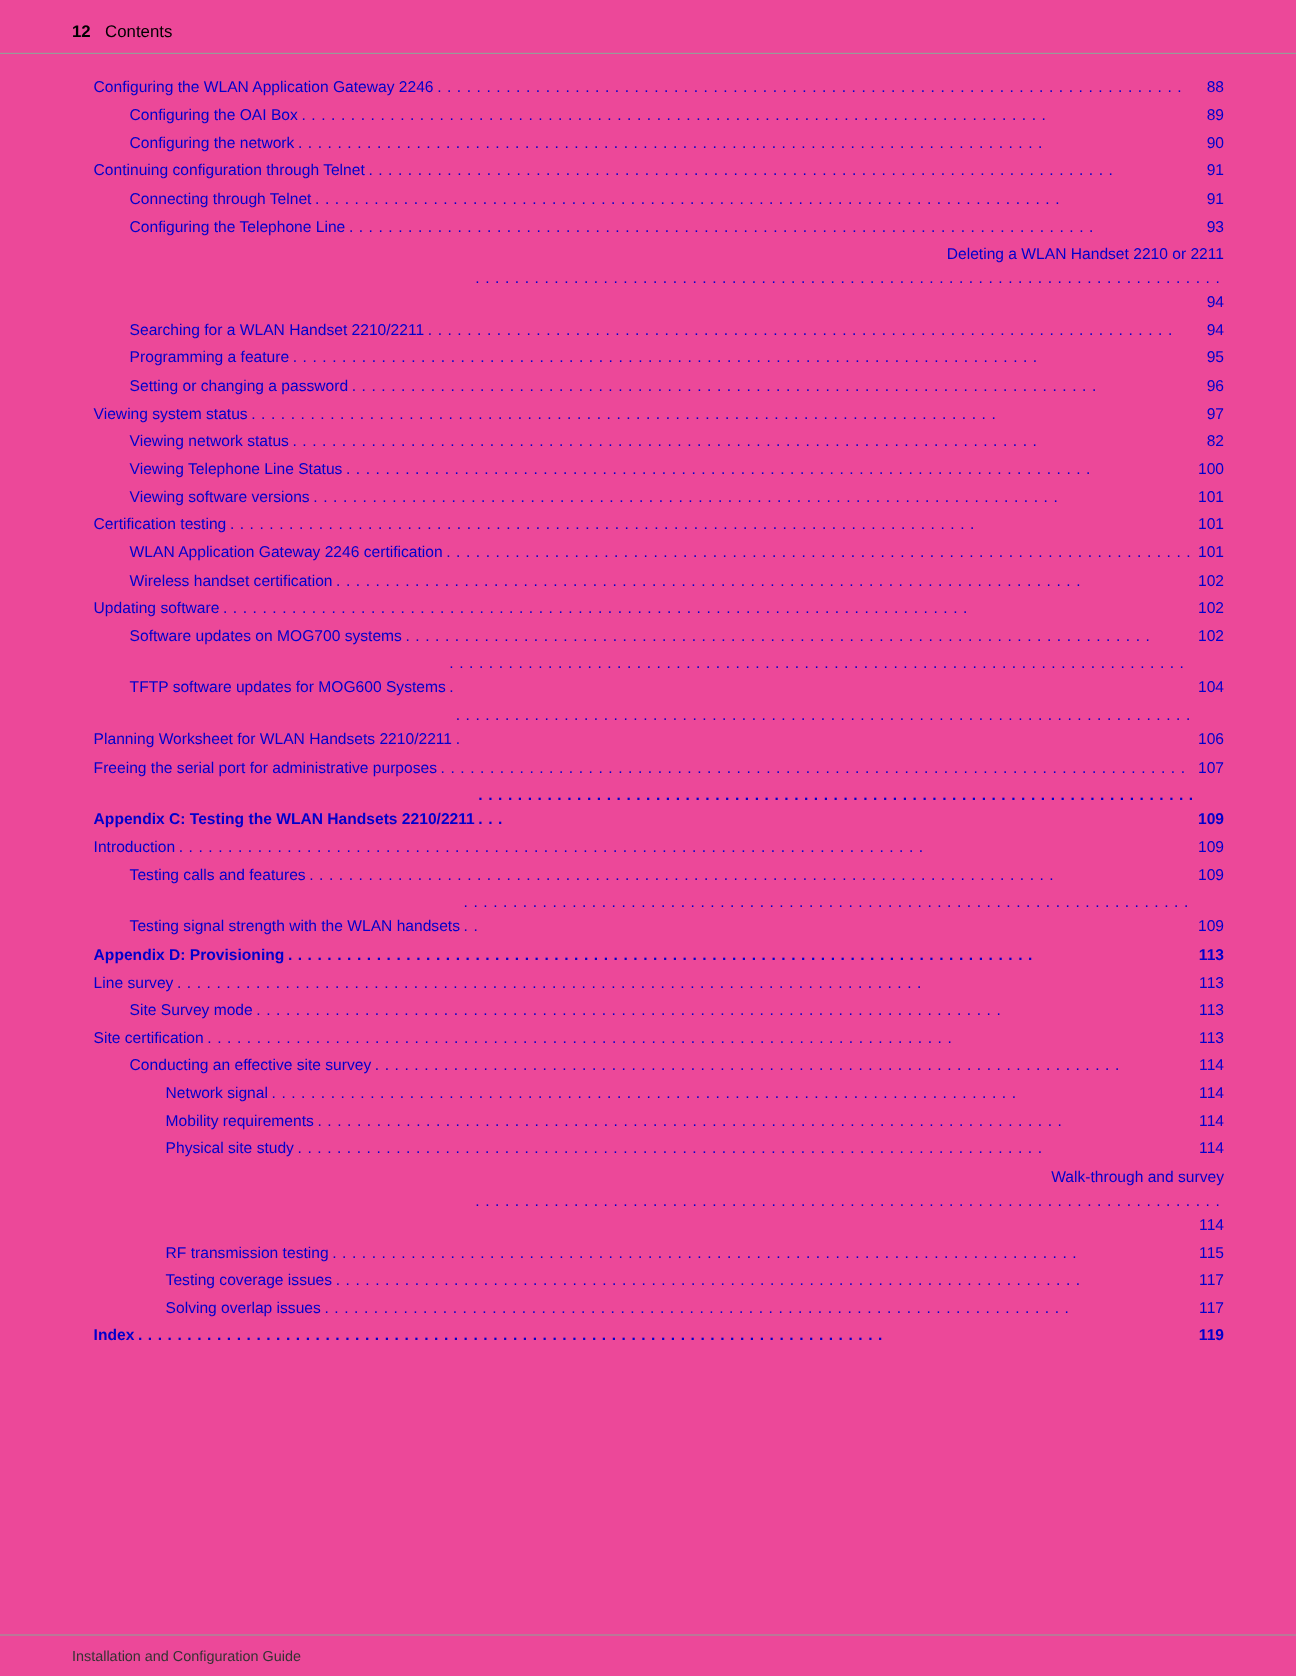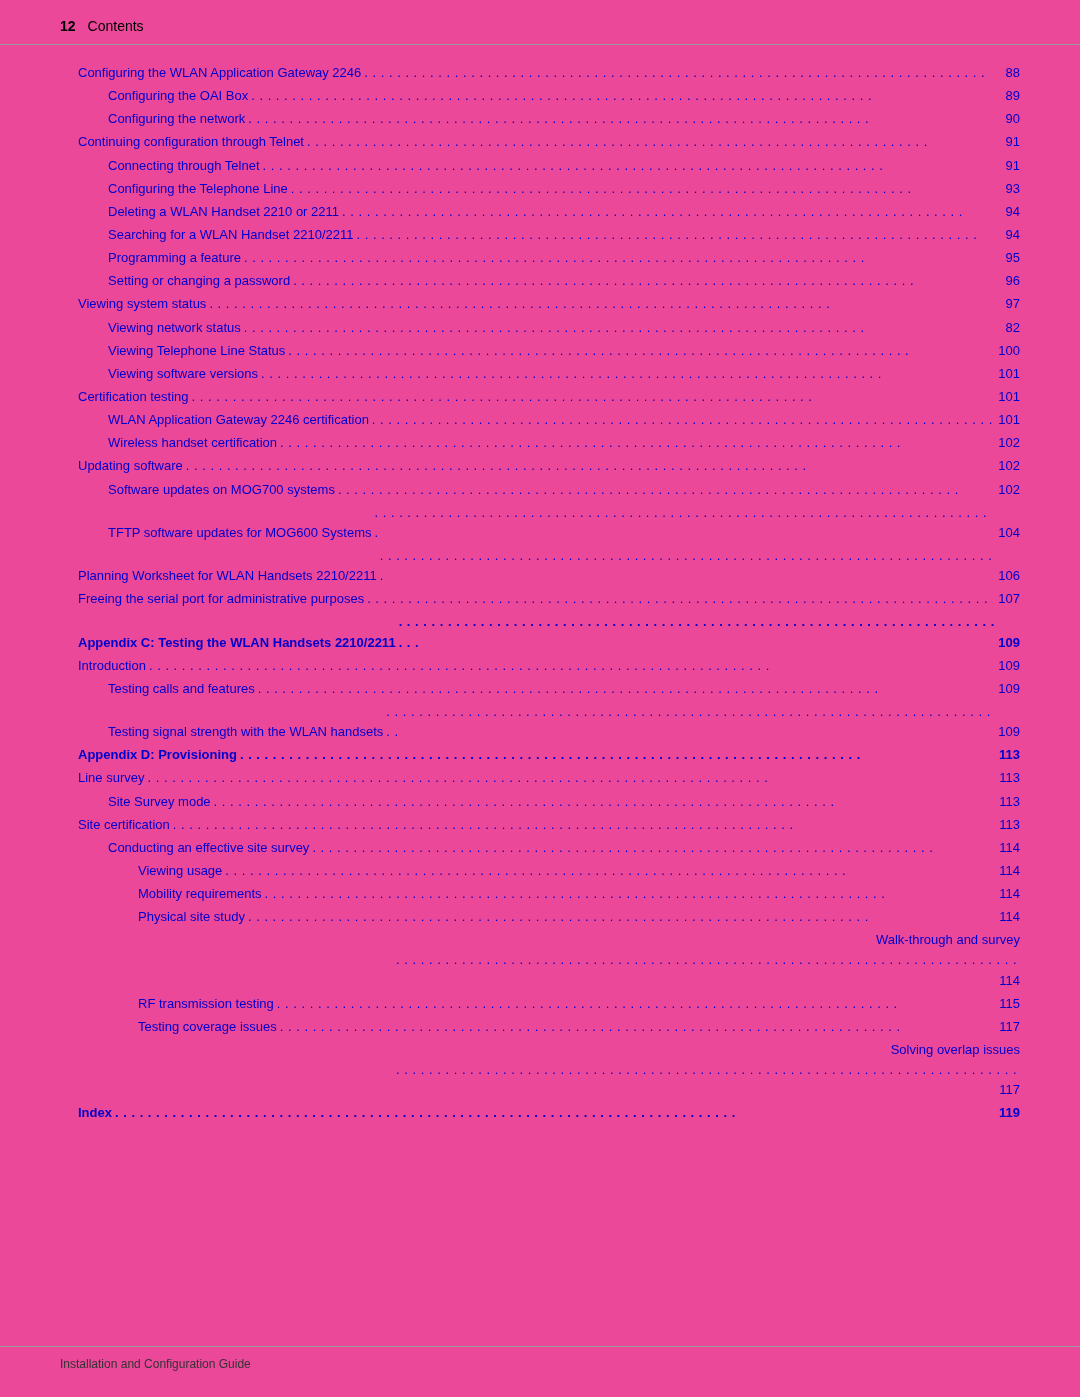"Deleting a WLAN Handset 2210" div.toc-entry { flex-direction: none -> column }
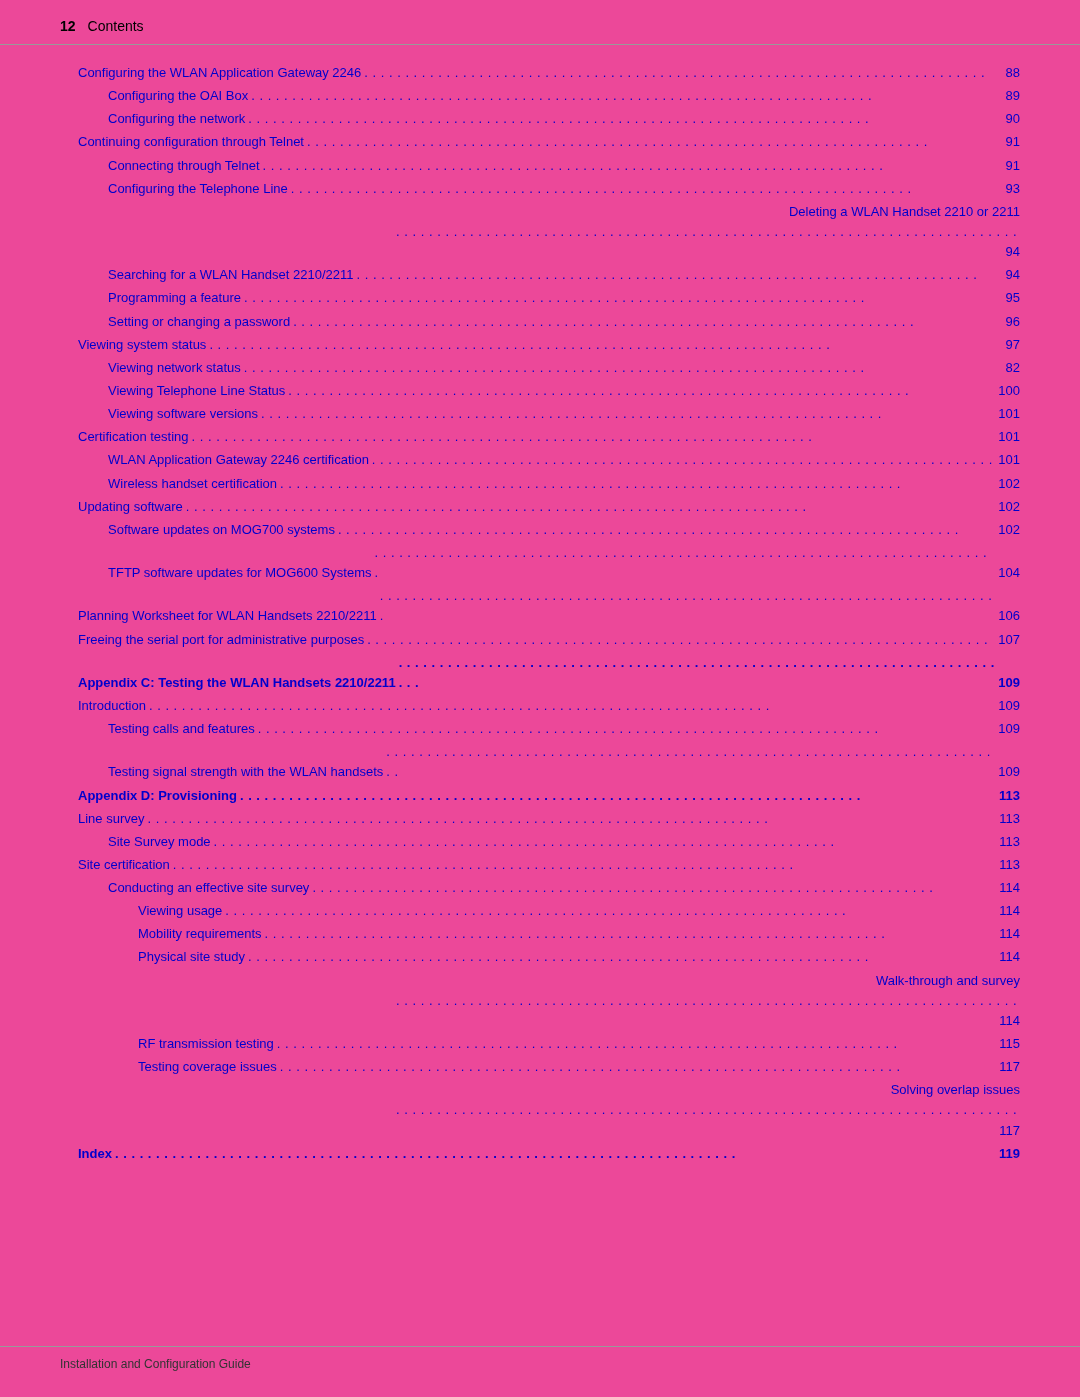"Viewing usage" a.toc-link { text: Viewing usage -> Network signal }
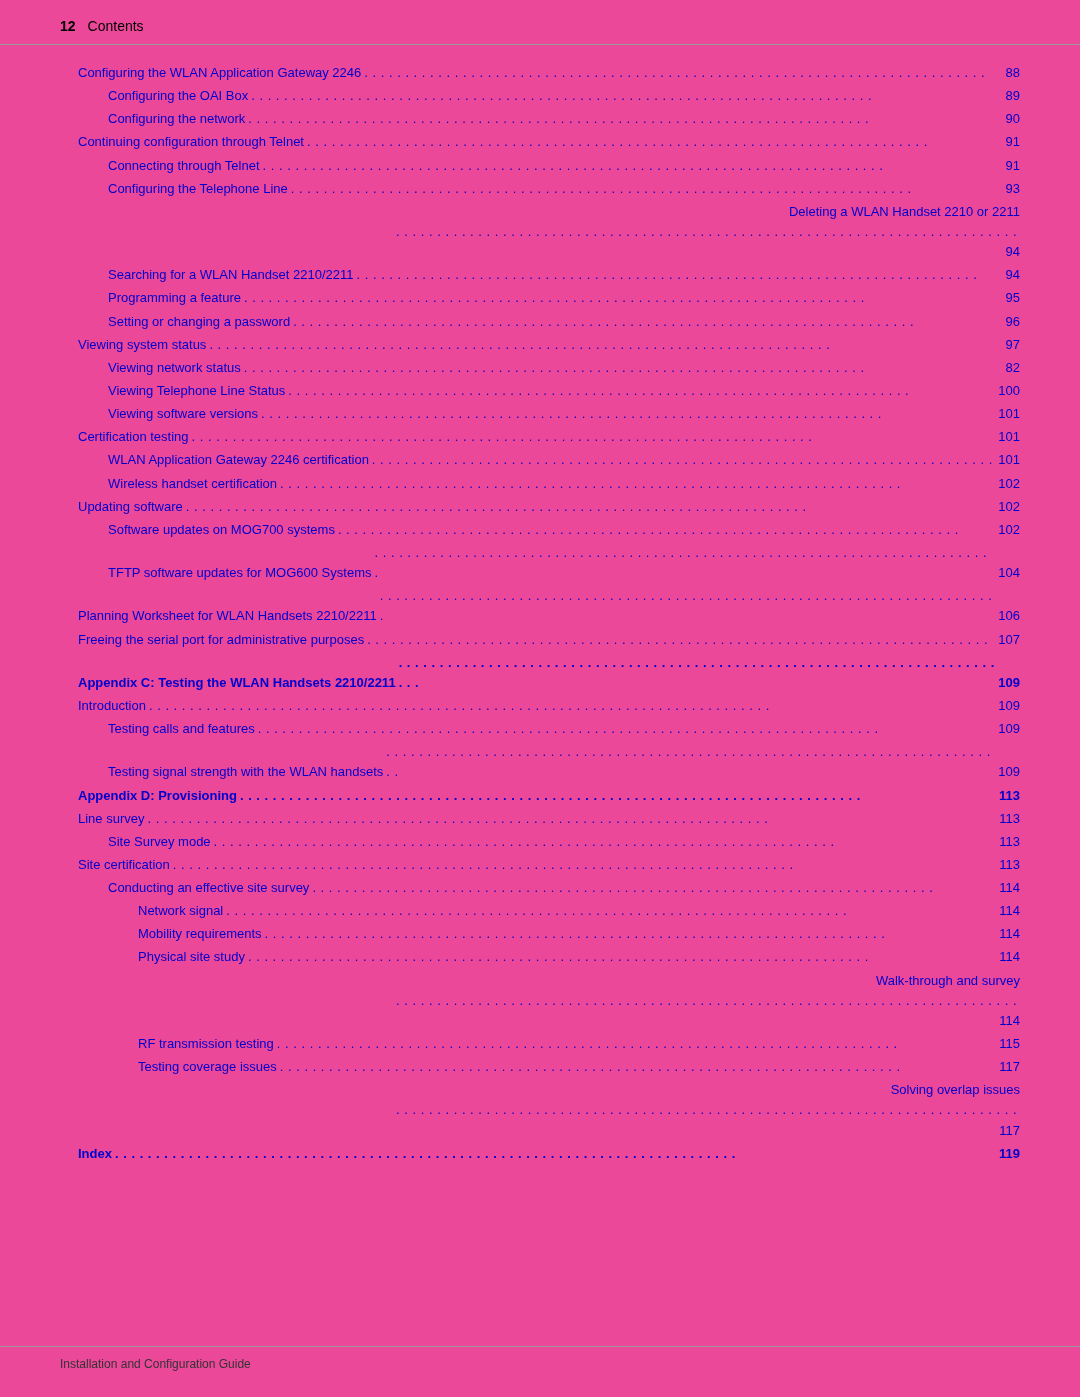"Solving overlap issues" div.toc-entry { flex-direction: column -> none }
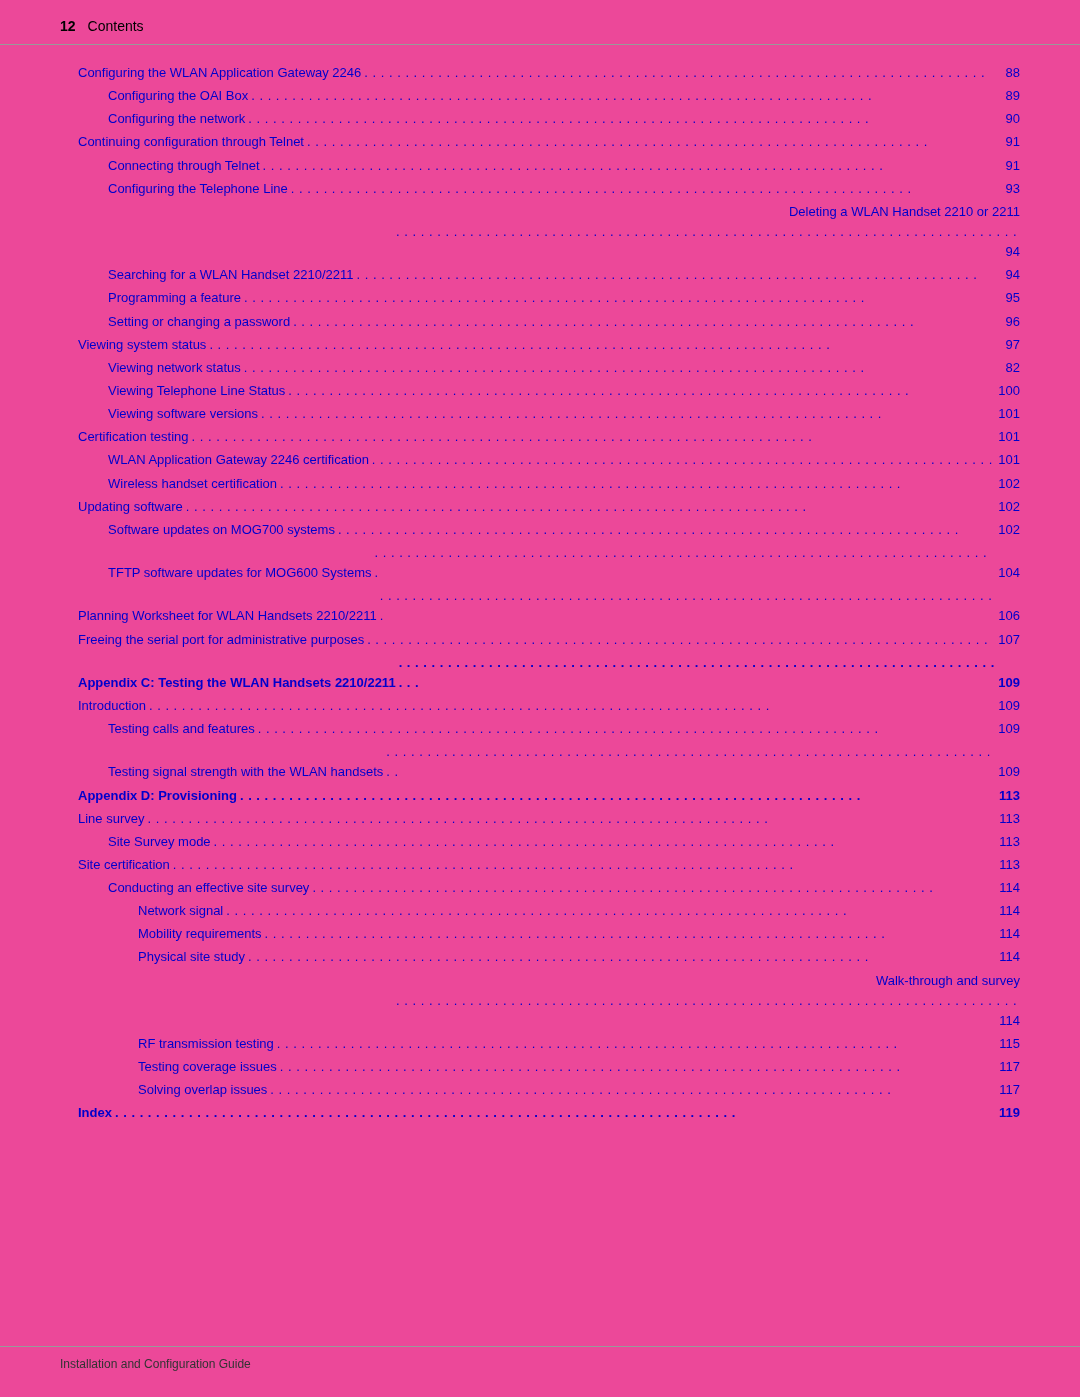"Installation and Configuration Guide" .footer { bottom: 16px -> 0 }
